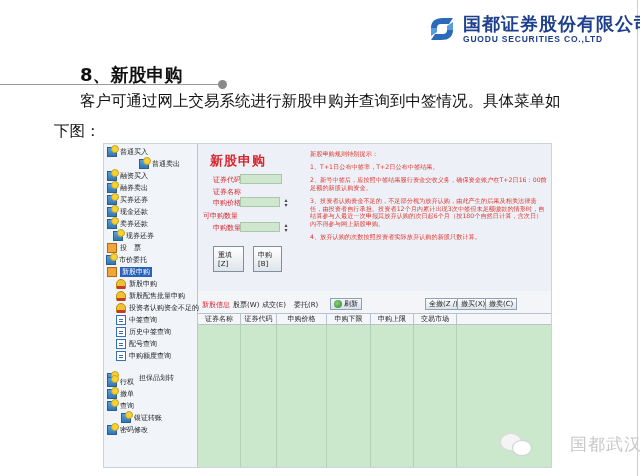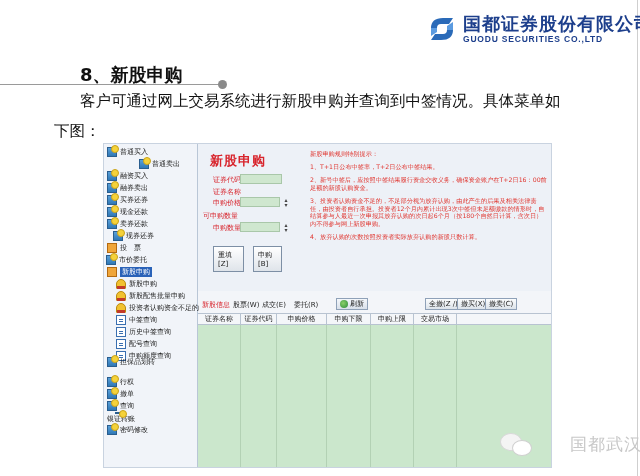"刷新" div.refresh-btn { left: 138px -> 132px }
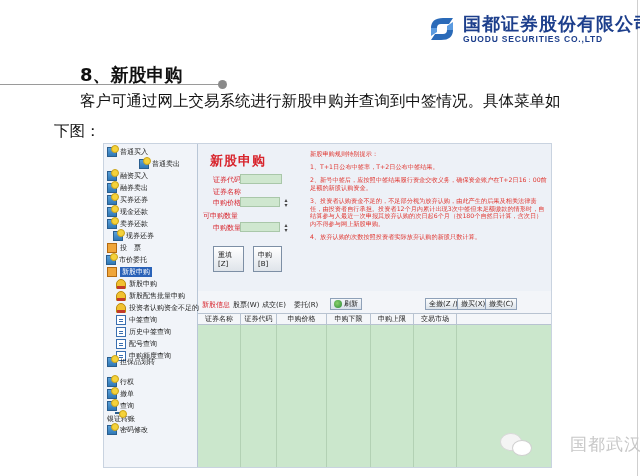"担保品划转" div.tree-item { gap: none -> 19px; top: 212px -> 228px }
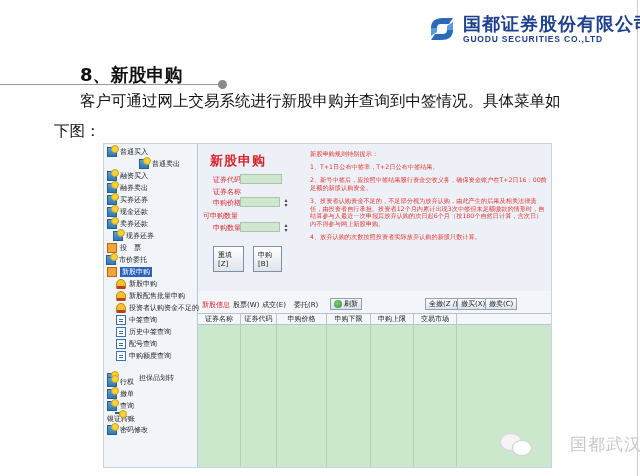"银证转账" div.tree-item { flex-direction: column -> none; left: 3px -> 17px }
